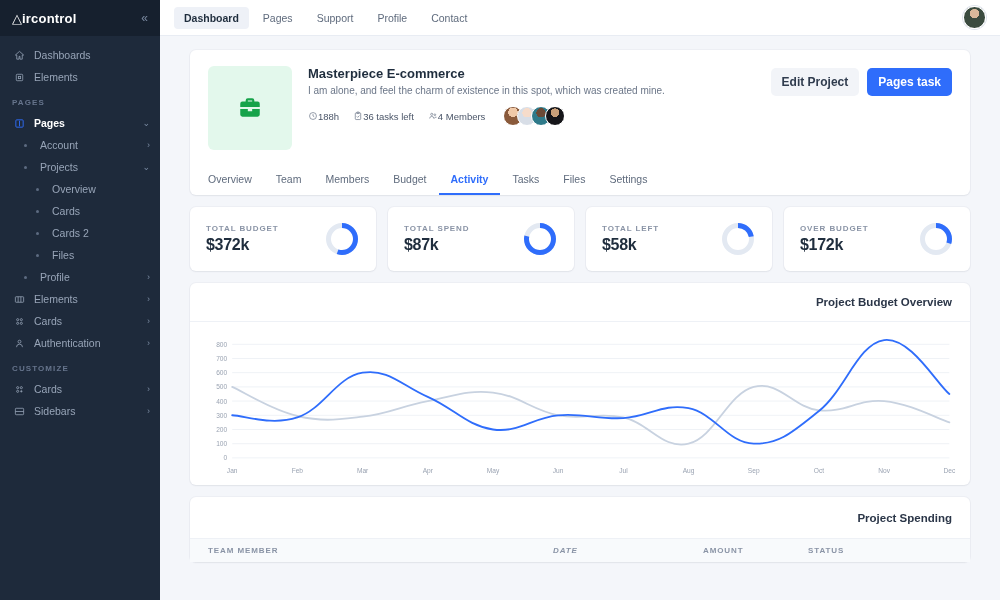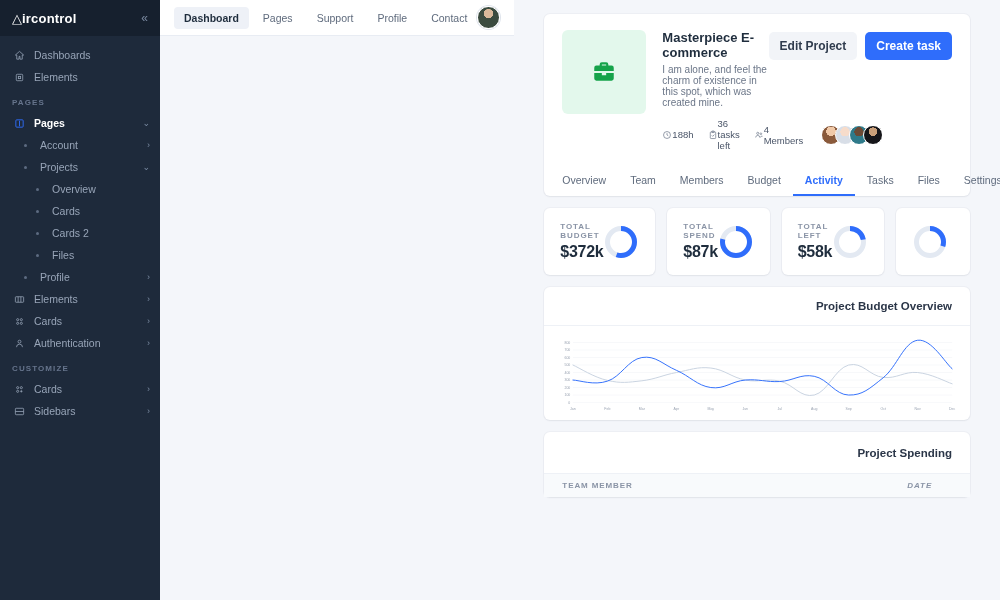"Dashboard" .main { flex-direction: none -> column }
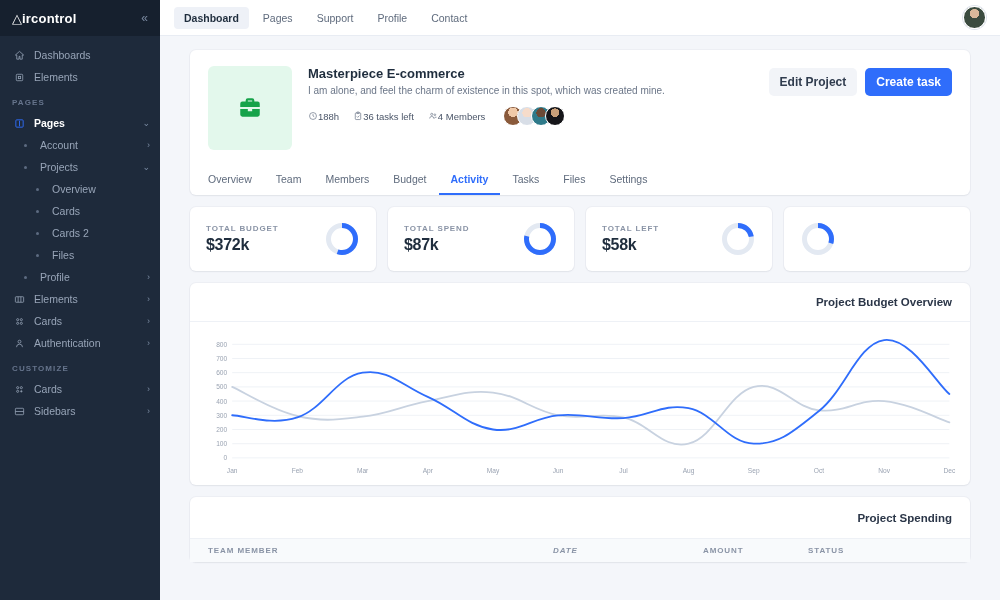"Create task" button.btn { text: Create -> Pages }
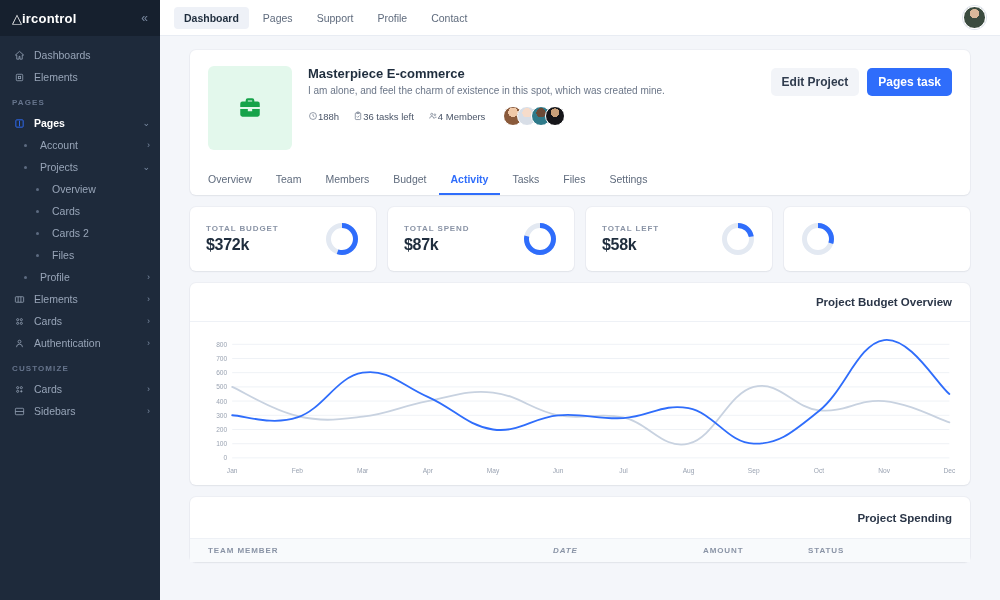"OVER BUDGET" div.stat-txt { html: none -> <div> <div>OVER BUDGET</div> <div>$172k</div> </div> }
